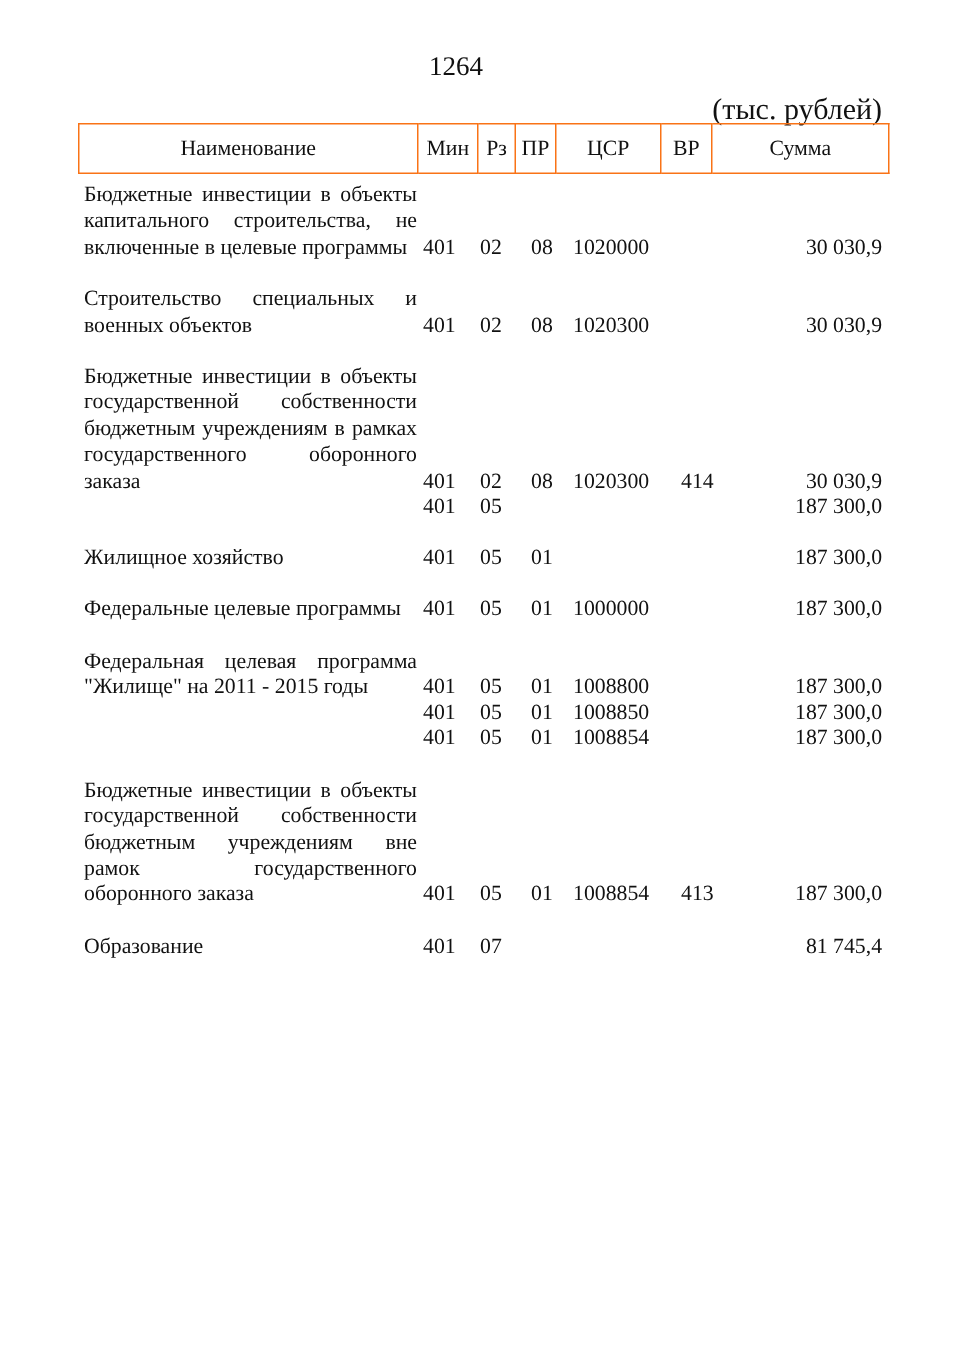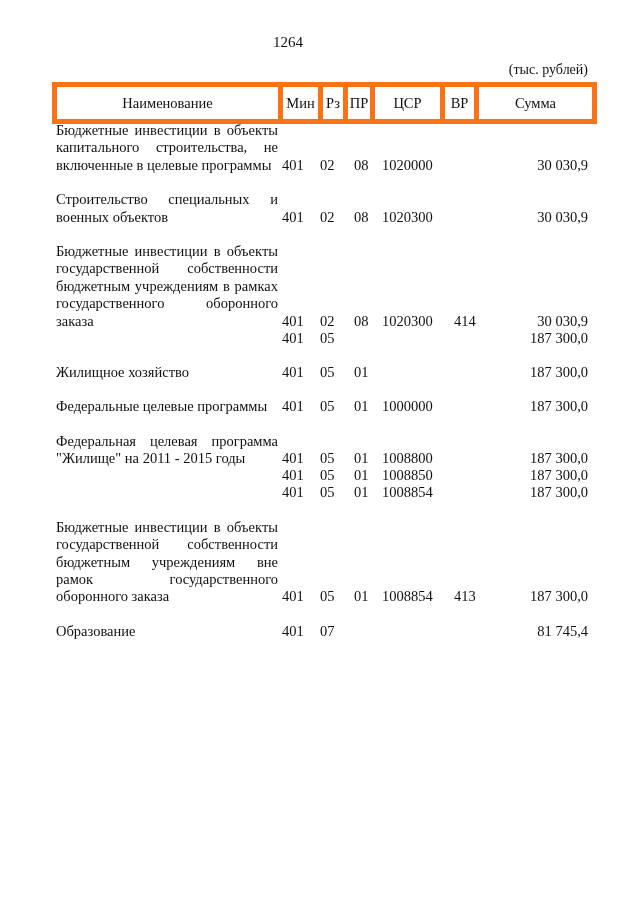"1264" .page-number { font-size: 15px -> 18px; left: 0 -> 16px }
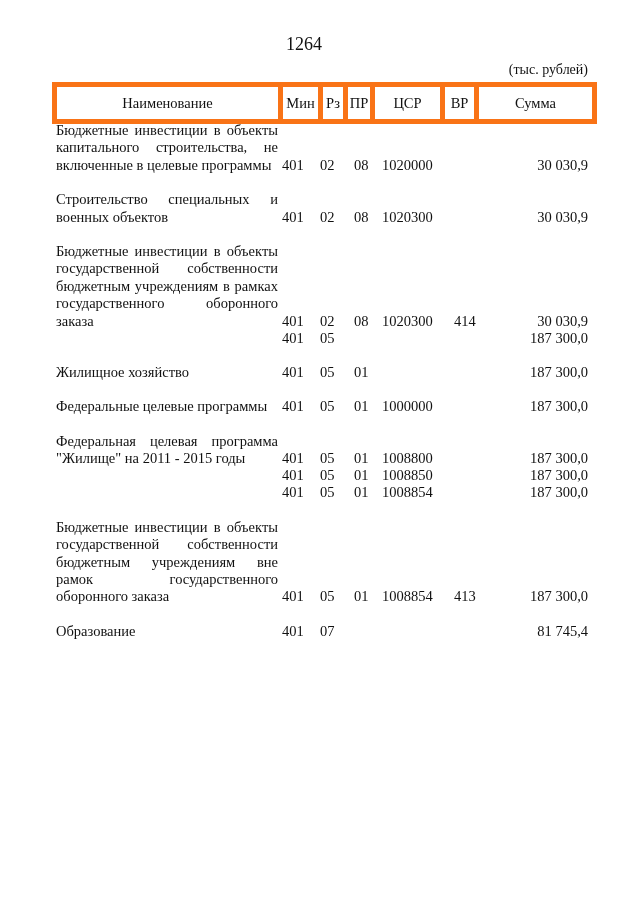"(тыс. рублей)" .units { font-size: 14px -> 20px }
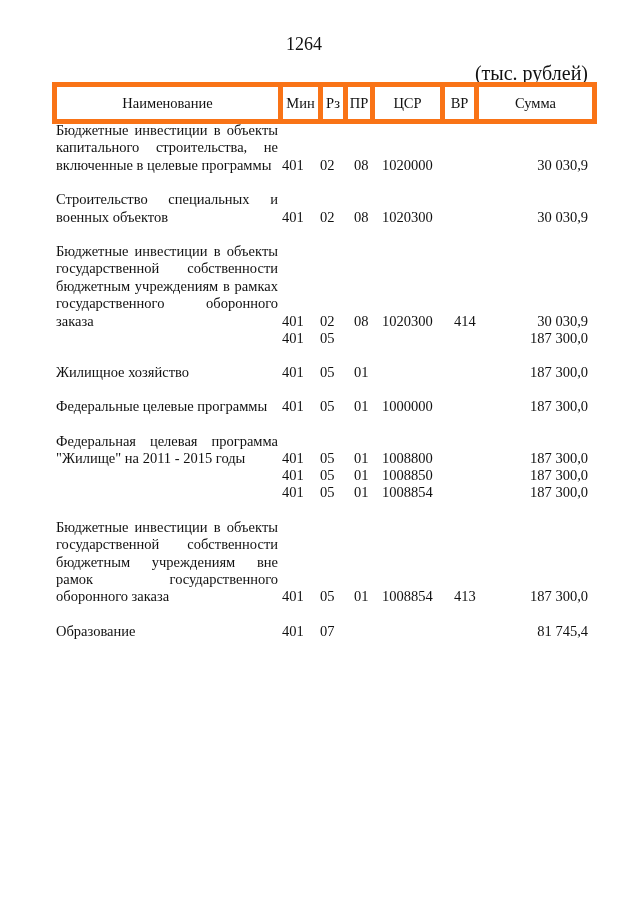"Наименование" table.hdr td { border: 5px solid #f97316 -> 1px solid #f97316 }
